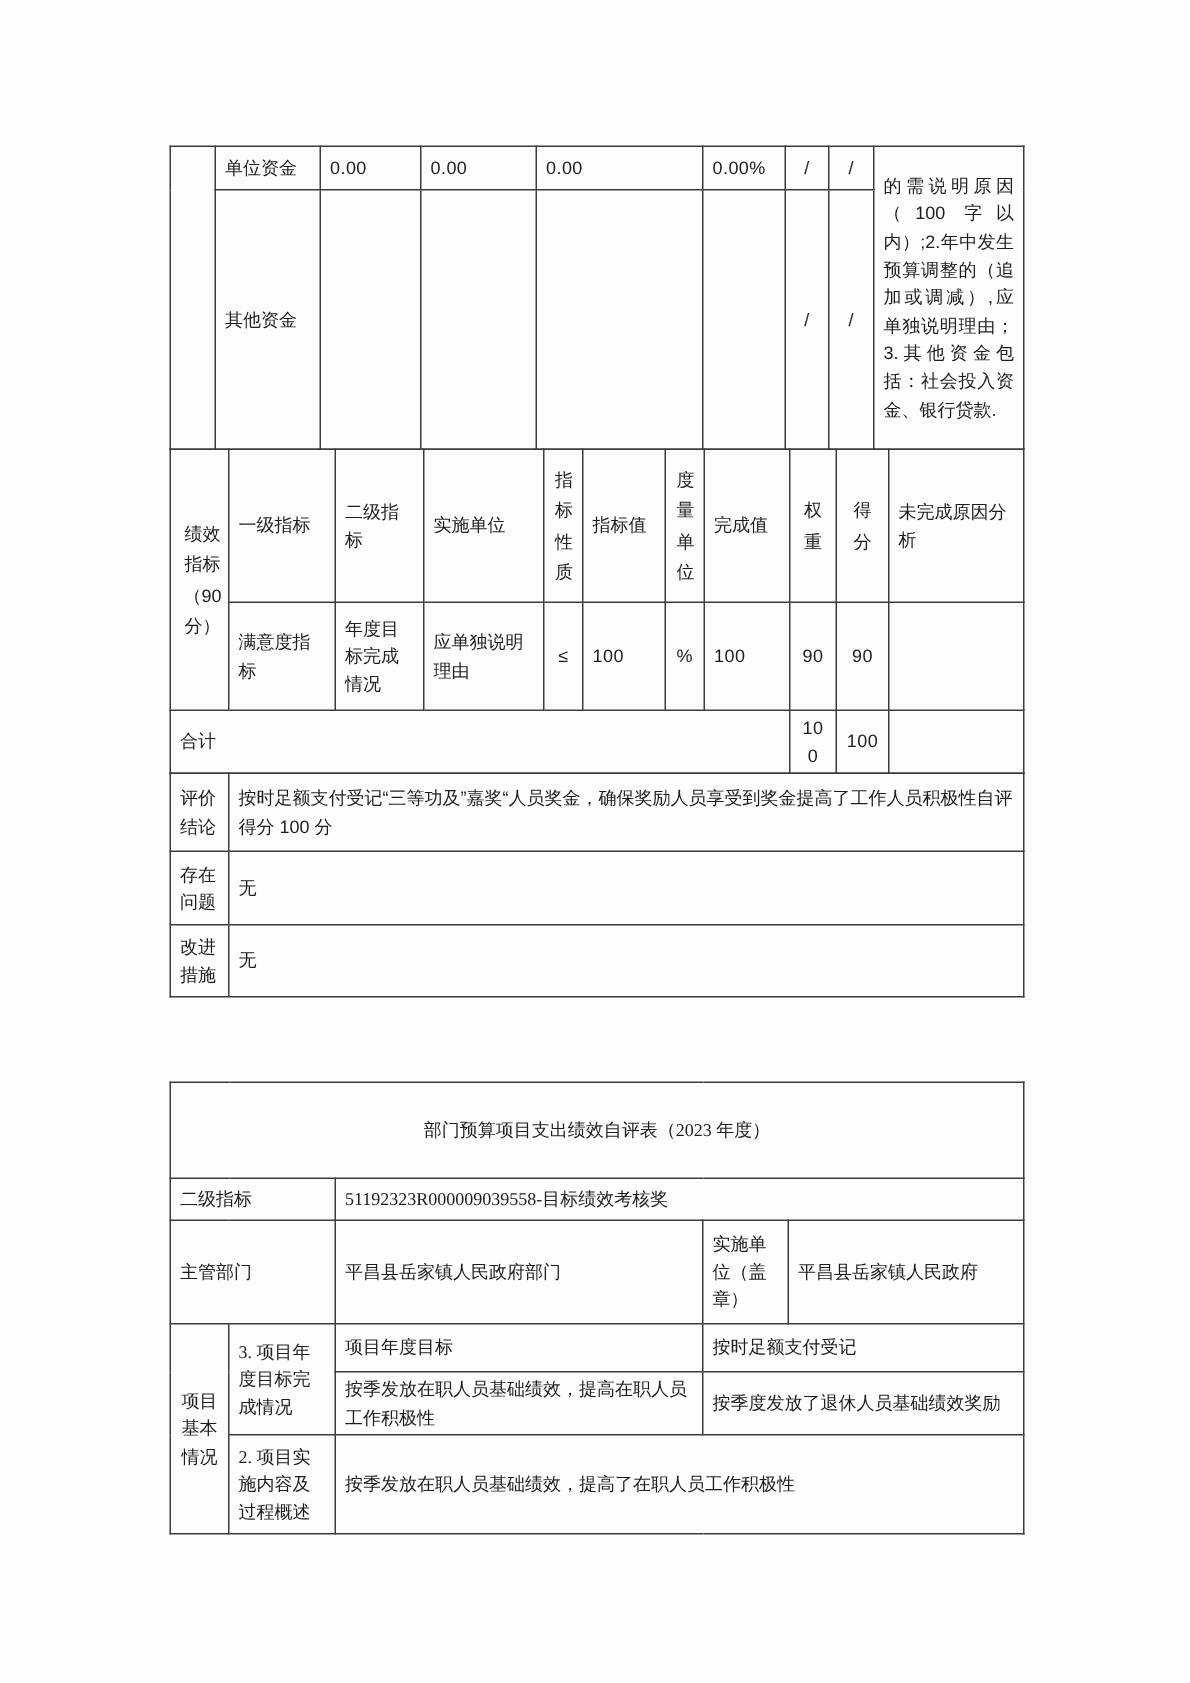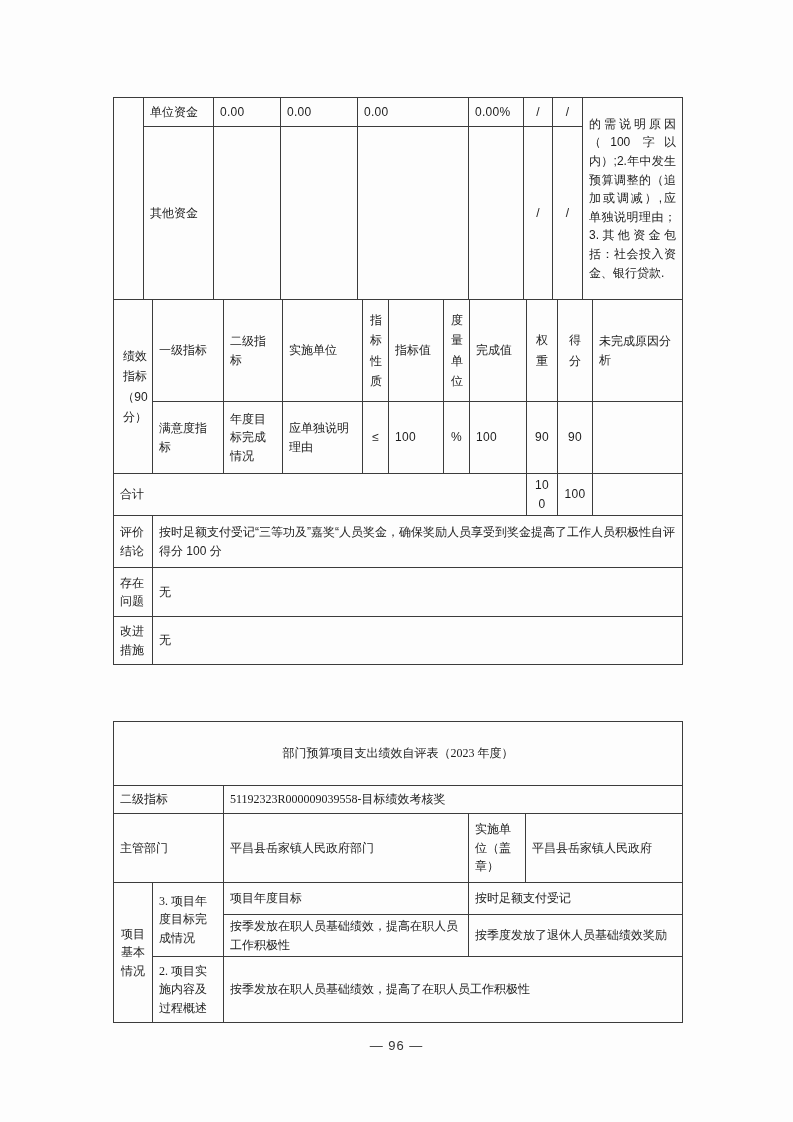"— 96 —" div.footer { html: <div>— 96 —</div> -> none }
